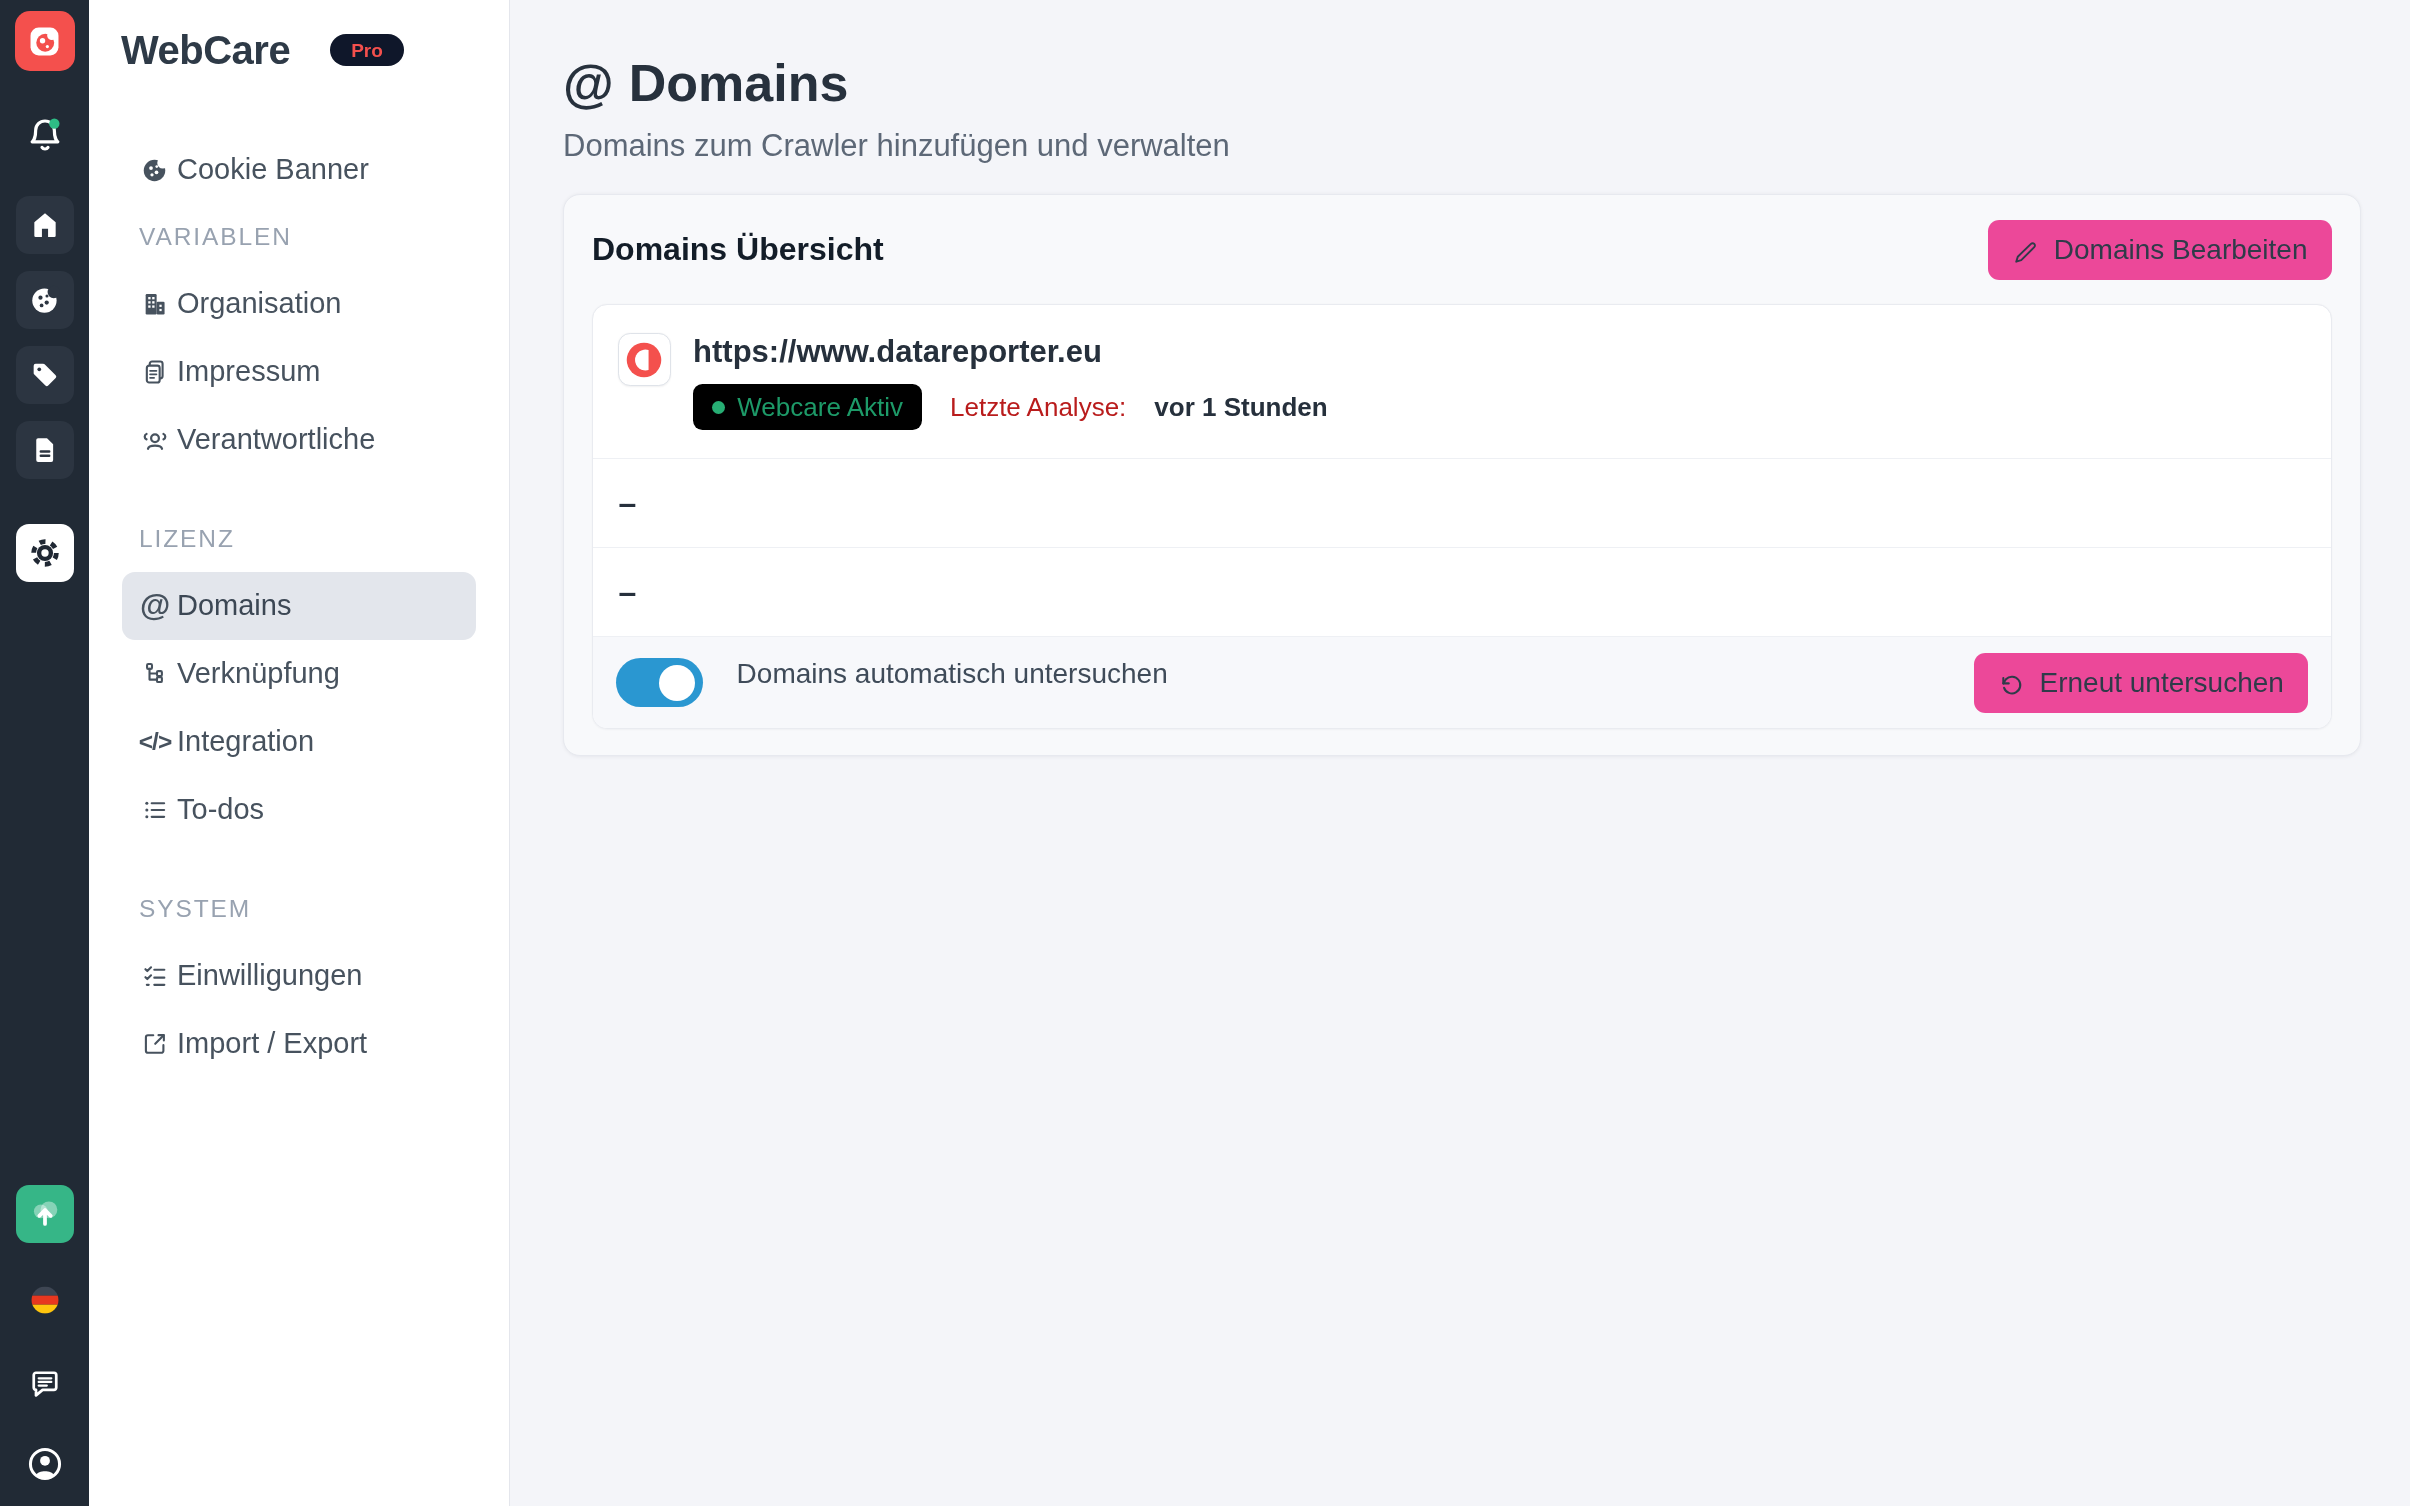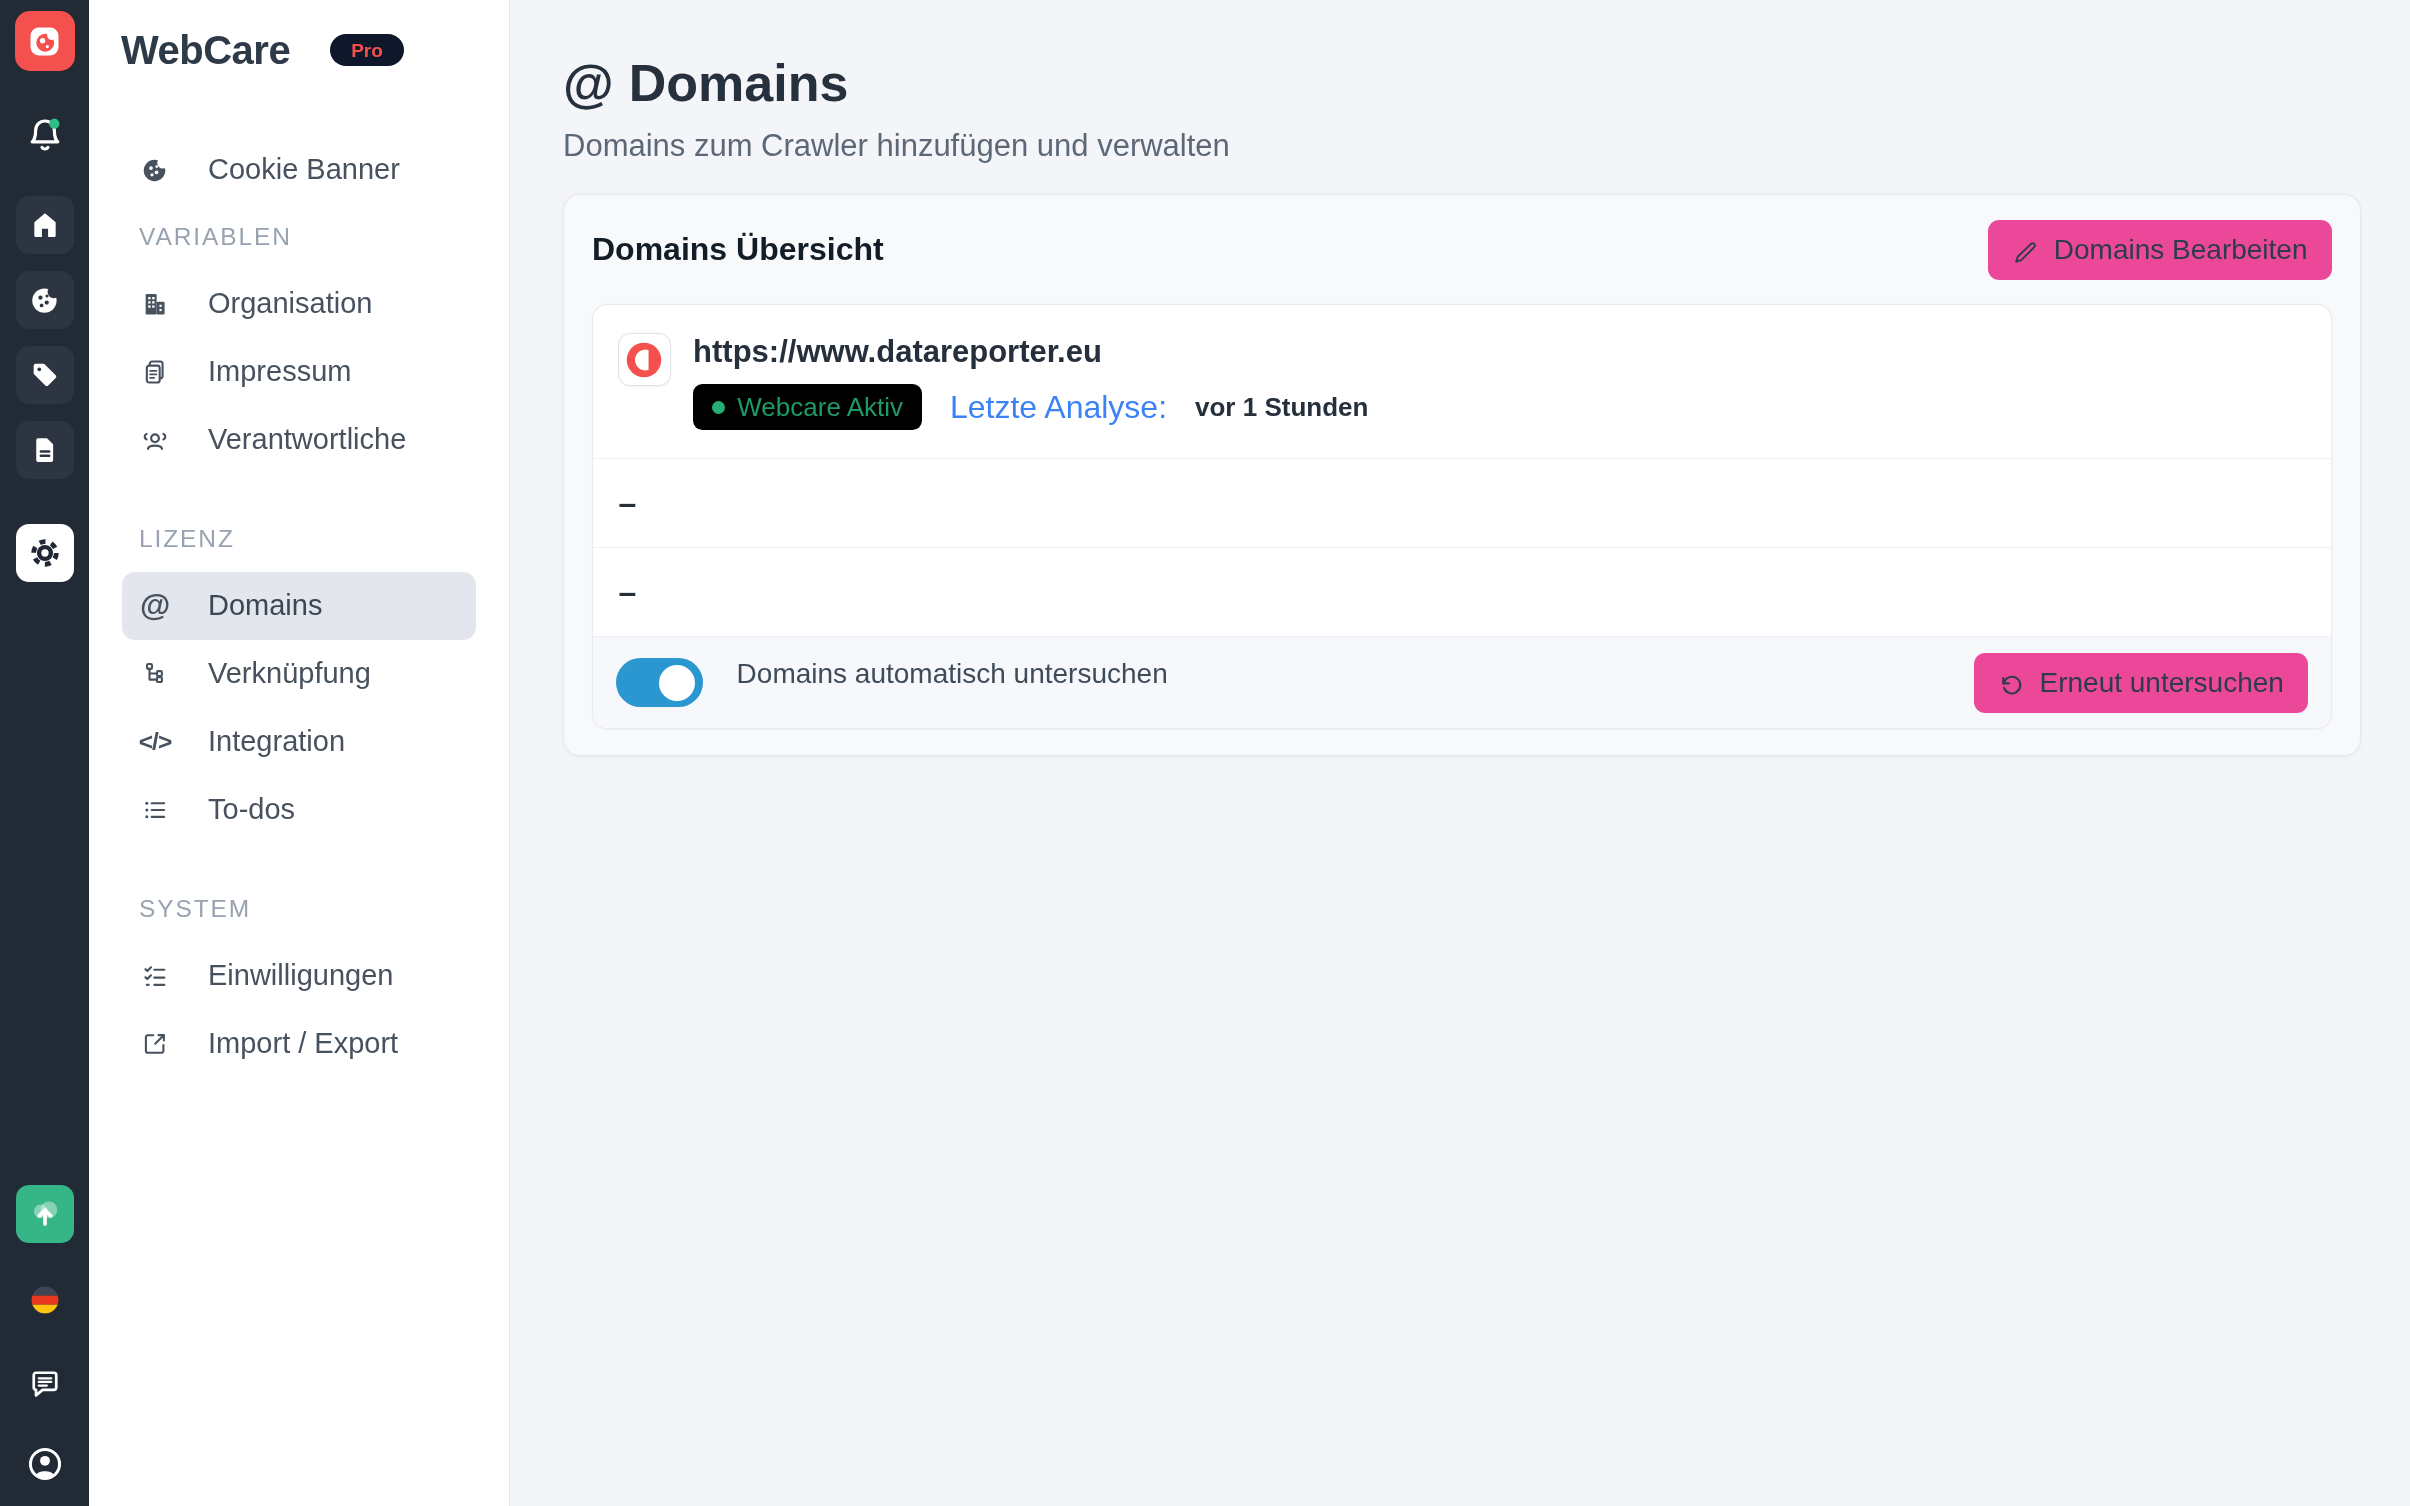"Cookie Banner" .mi { gap: 37px -> 6px }
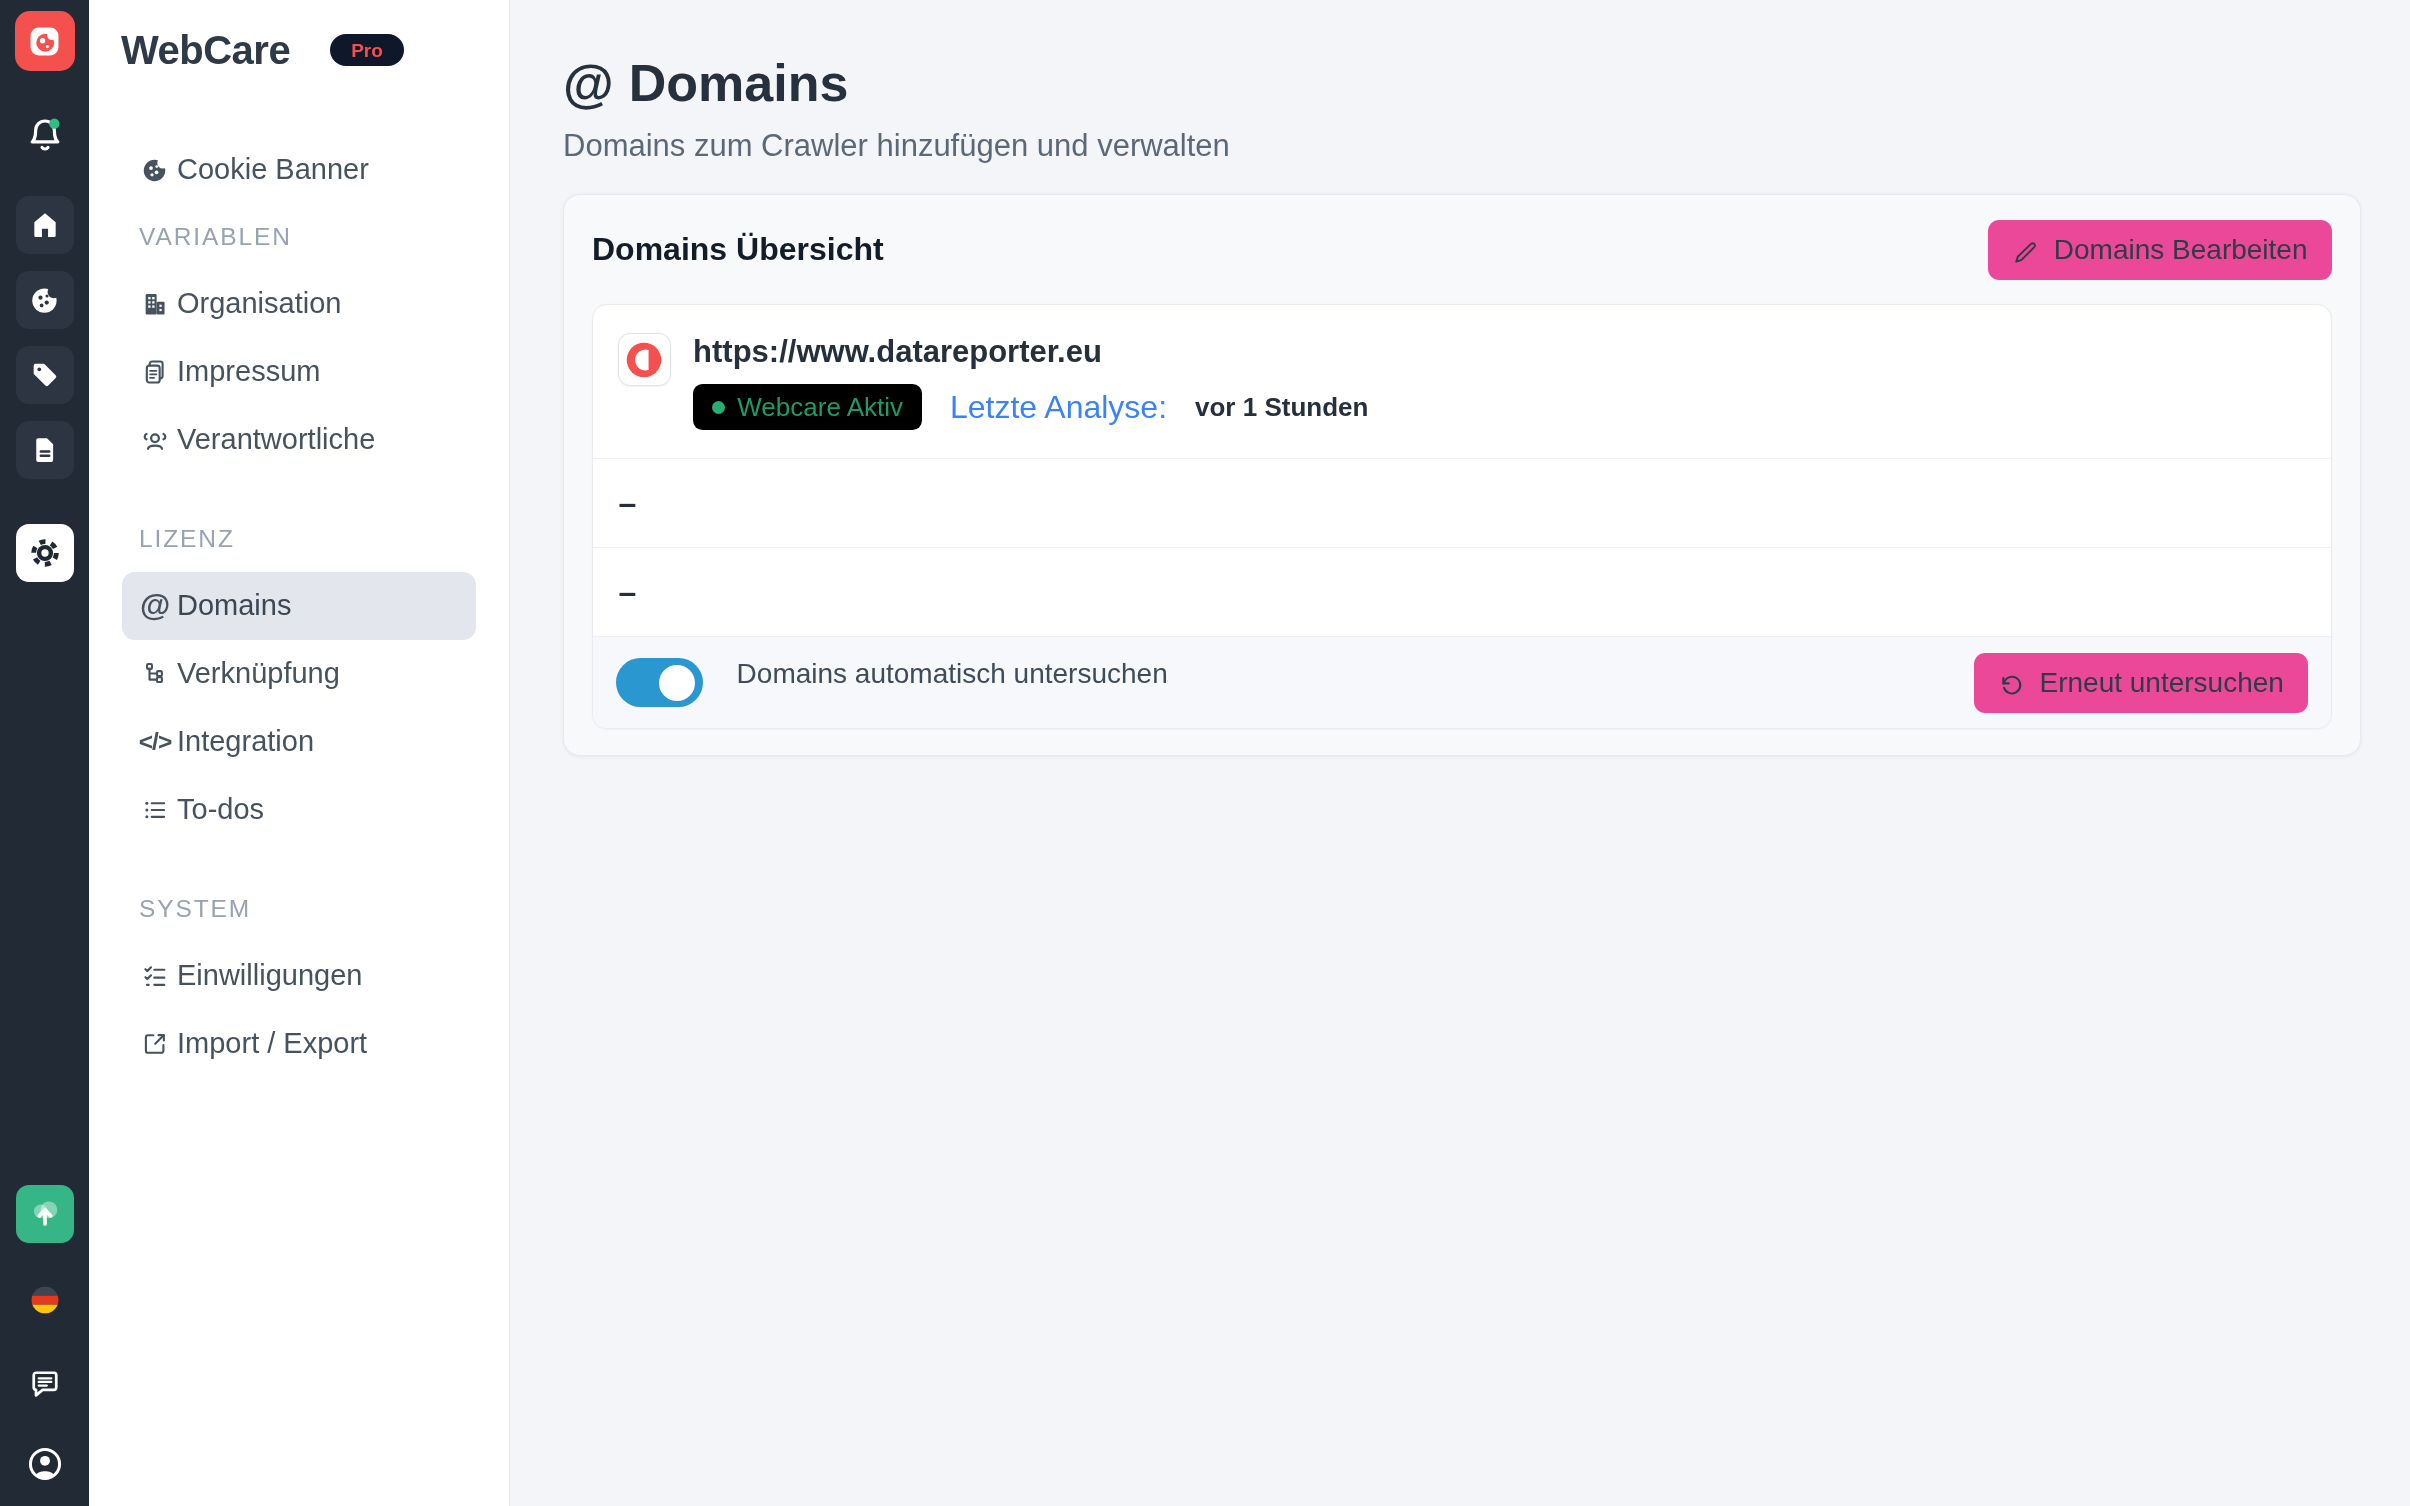"Letzte Analyse:" .la { color: #3b82f6 -> #b91c1c; font-size: 32px -> 26px }
